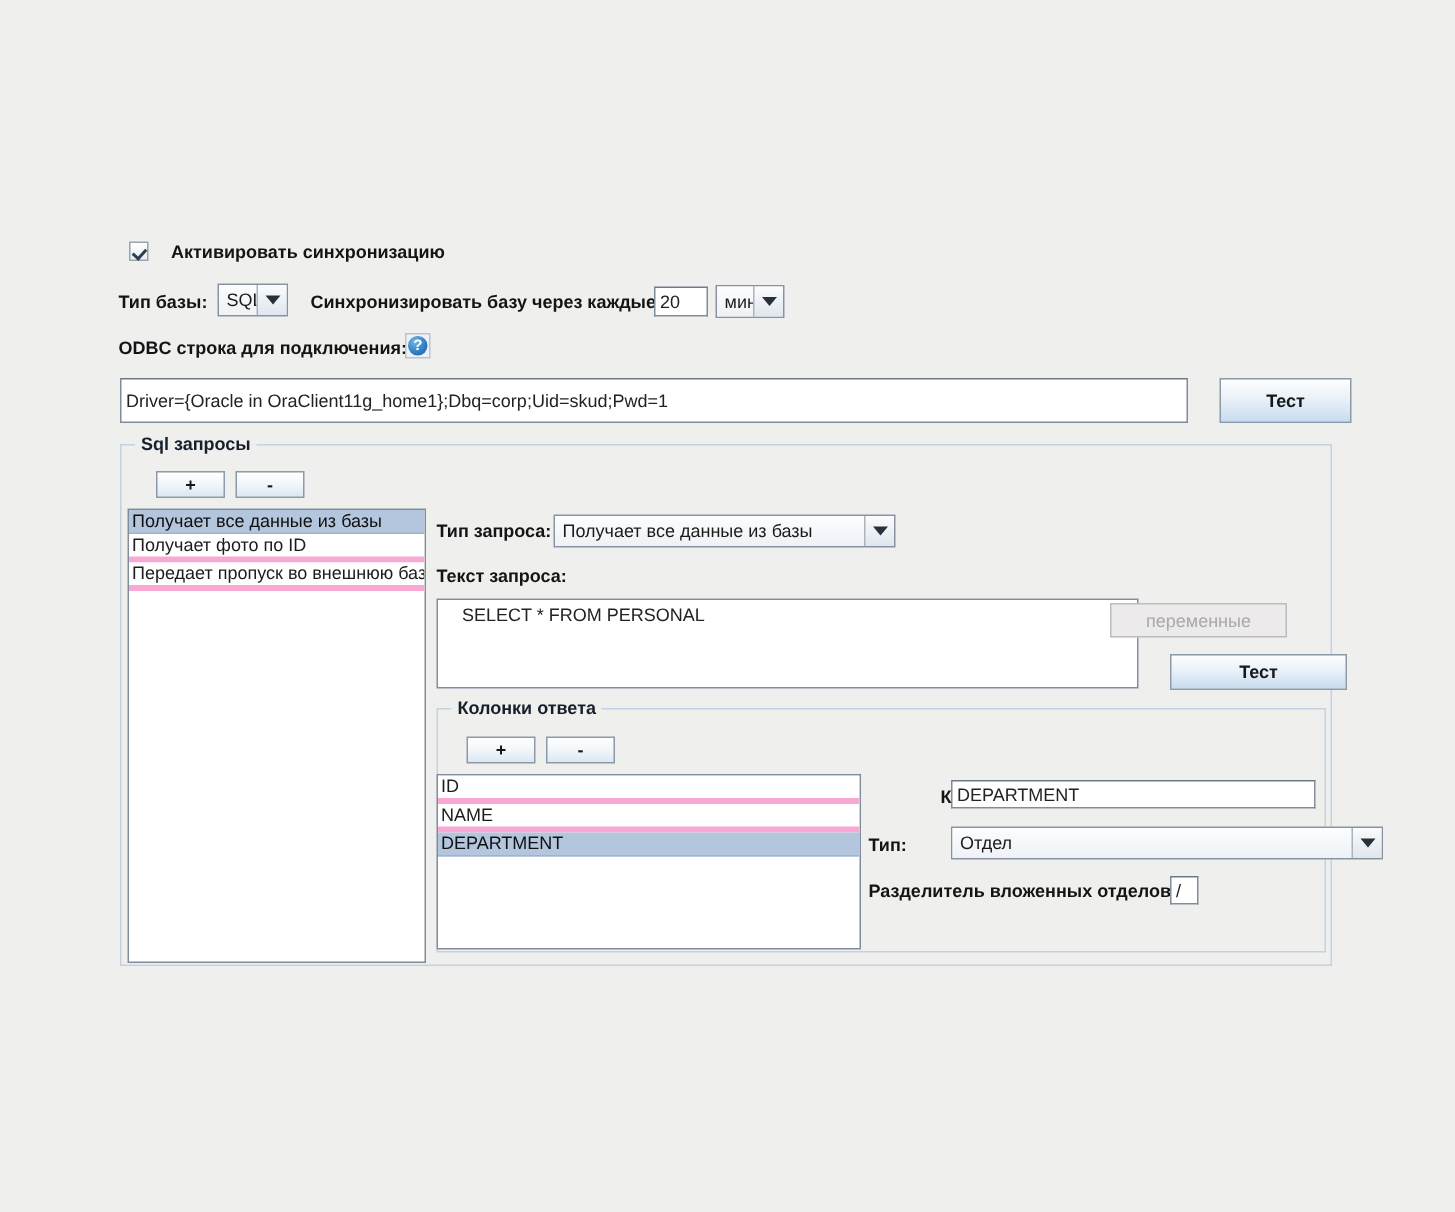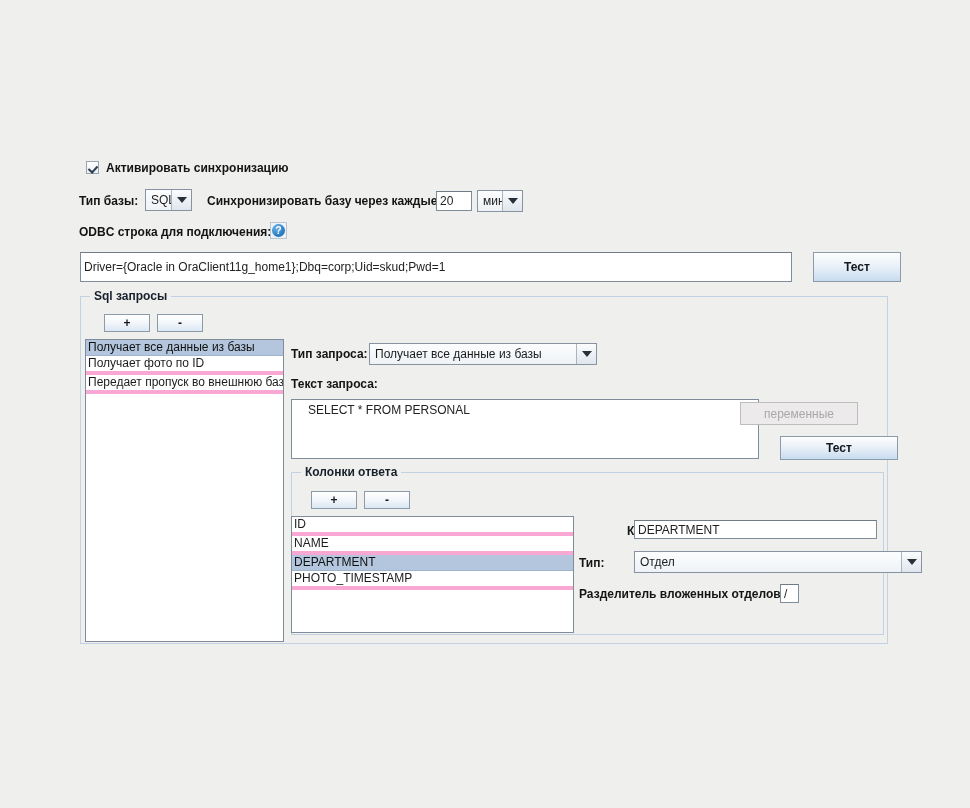"Активировать синхронизацию" .checkbox-row { gap: 7px -> 15px }
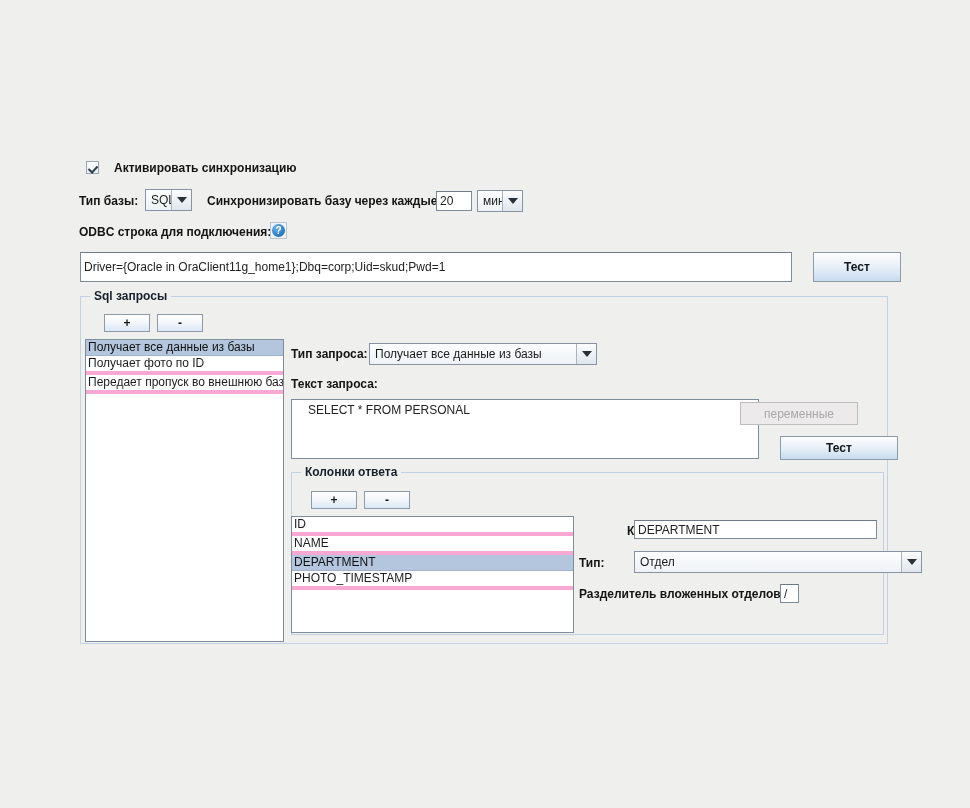"PHOTO_TIMESTAMP" div.row { html: <div>PHOTO_TIMESTAMP</div> -> none }
